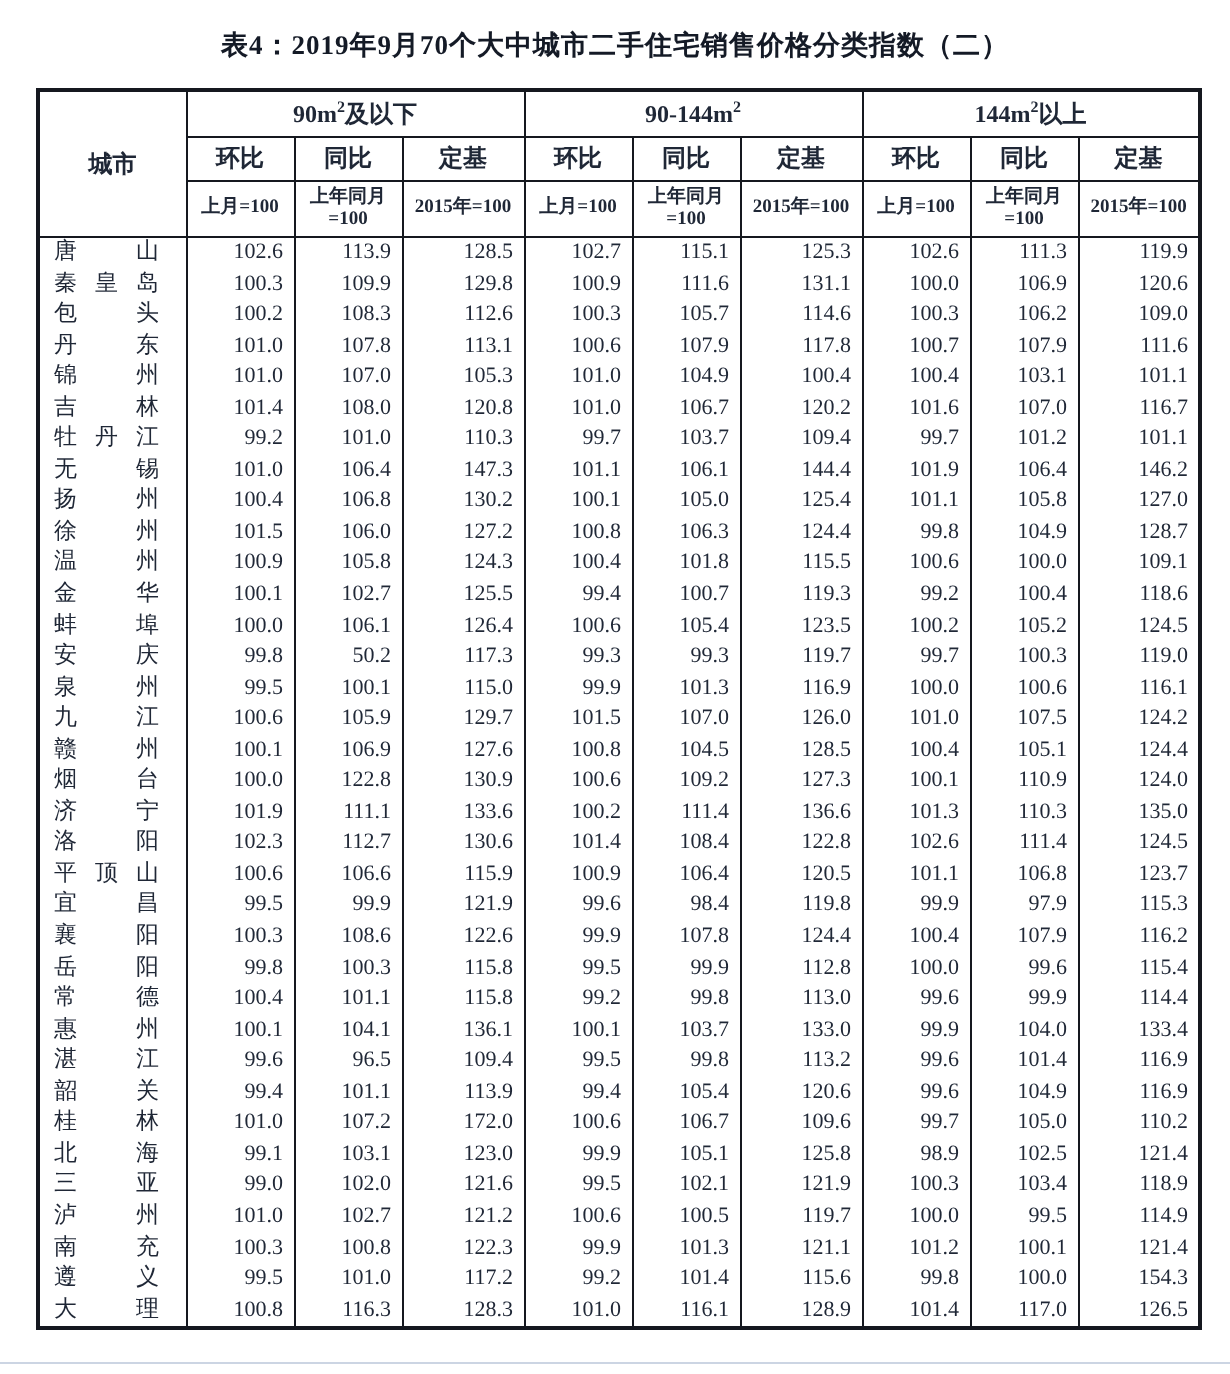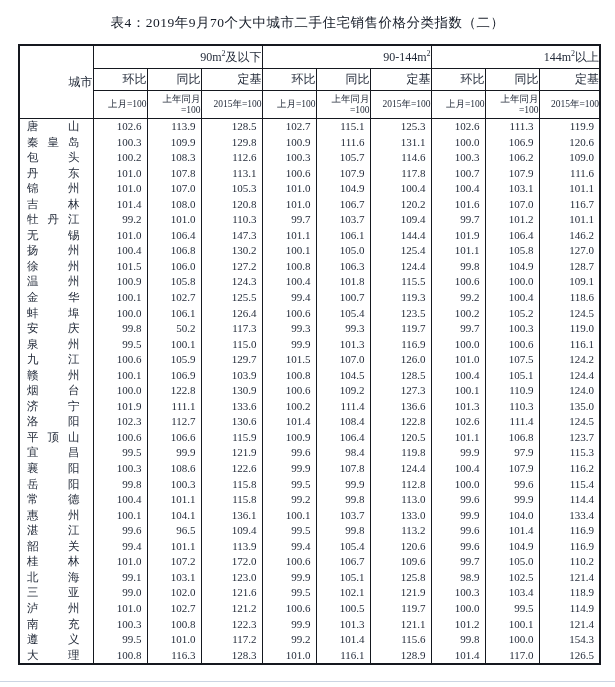"表4：2019年9月70个大中城市二手住宅销售价格分类指数（二）" .page-title { font-weight: normal -> bold }
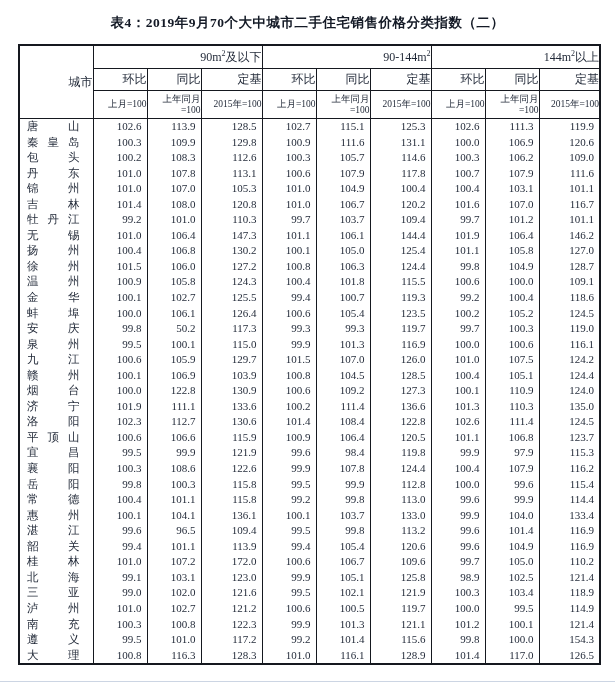"90m2及以下" thead th { font-weight: normal -> bold; text-align: right -> center }
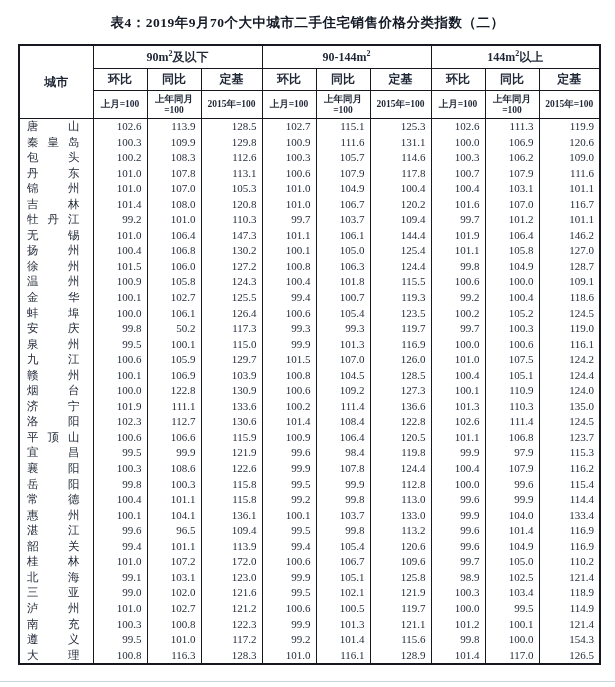"103.9" td.val { text: 103.9 -> 127.6 }
